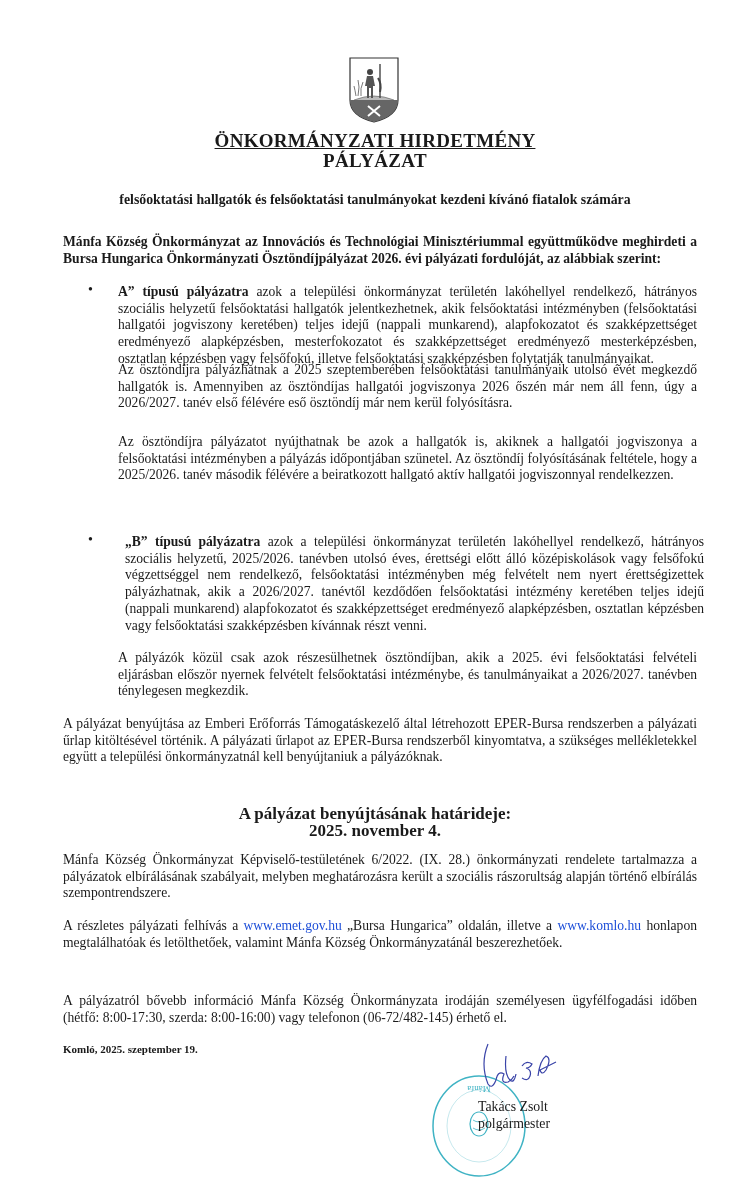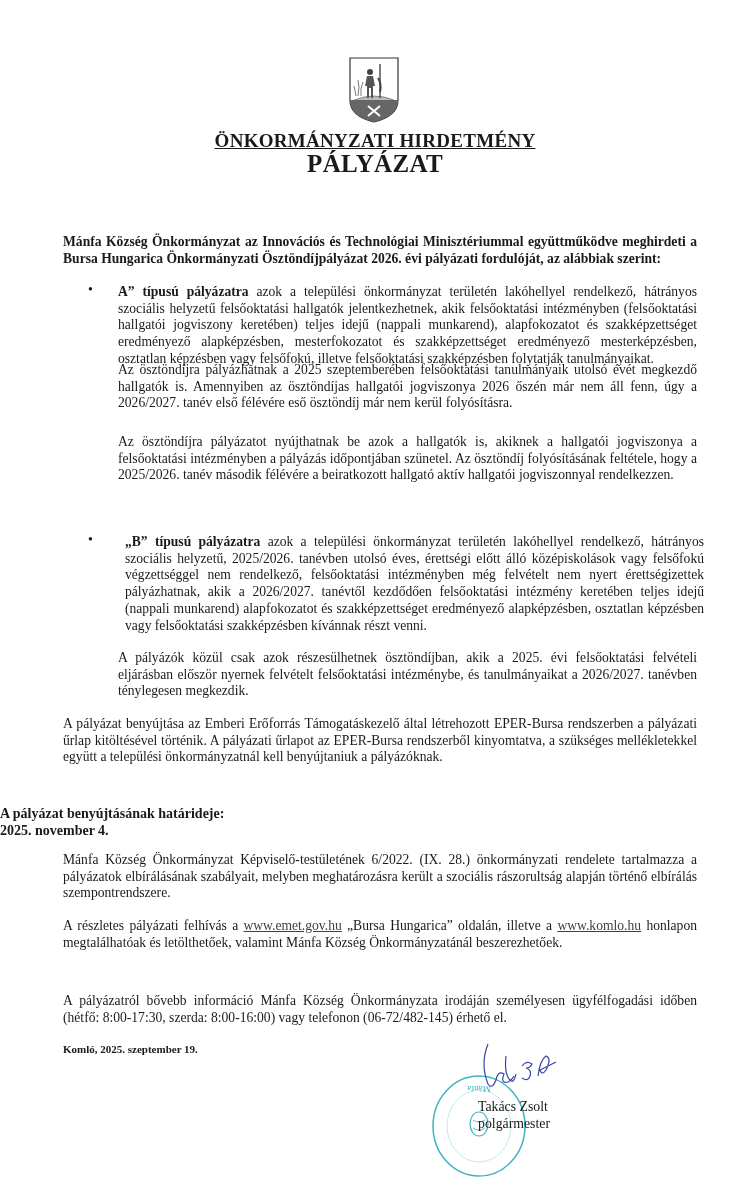"PÁLYÁZAT" .t2 { font-size: 25px -> 19px }
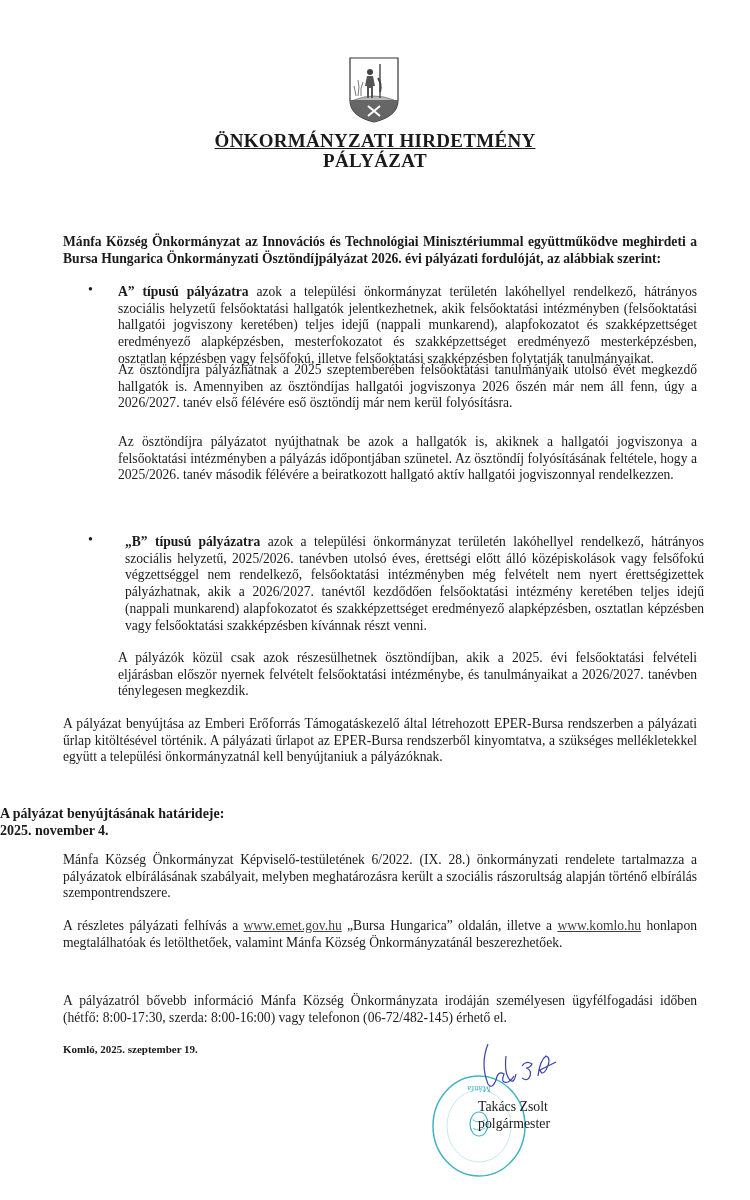"felsőoktatási hallgatók és felsőoktatási" div.subtitle { html: none -> <div>felsőoktatási hallgatók és felsőoktatási tanulmányokat kezdeni kívánó fiatalok számára</div> }
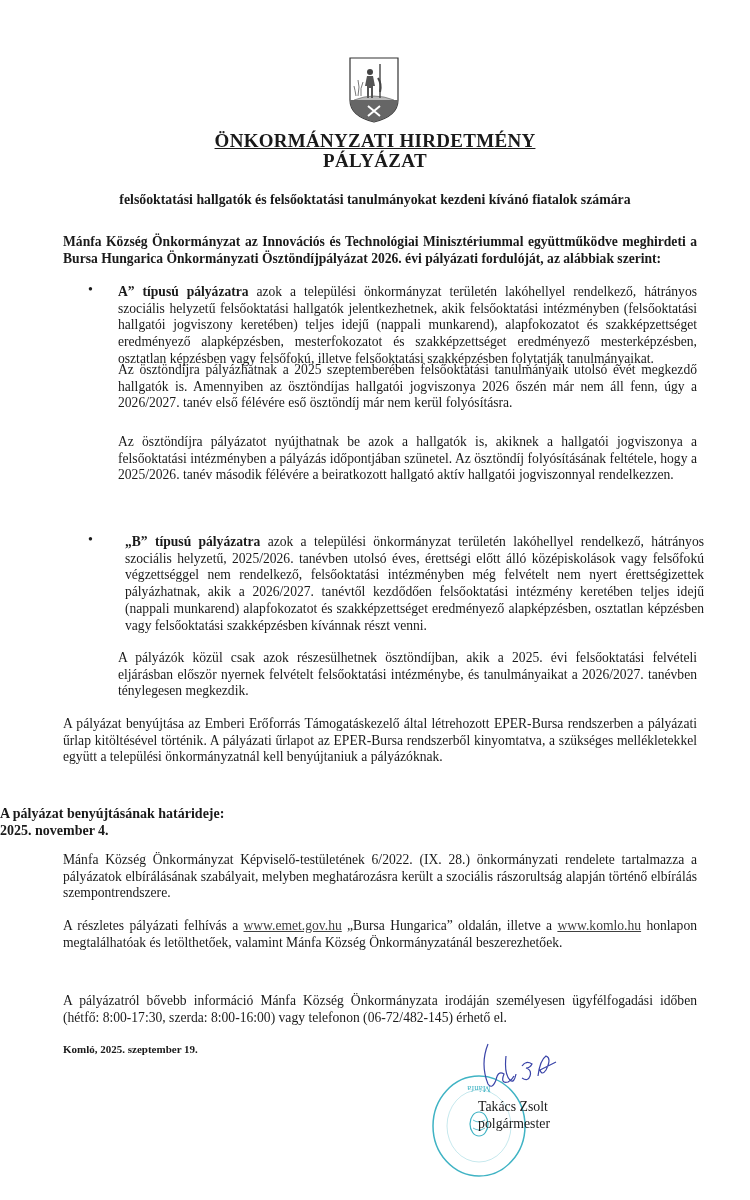"A pályázat benyújtásának határideje:" .deadline { font-size: 14px -> 17px; text-align: left -> center }
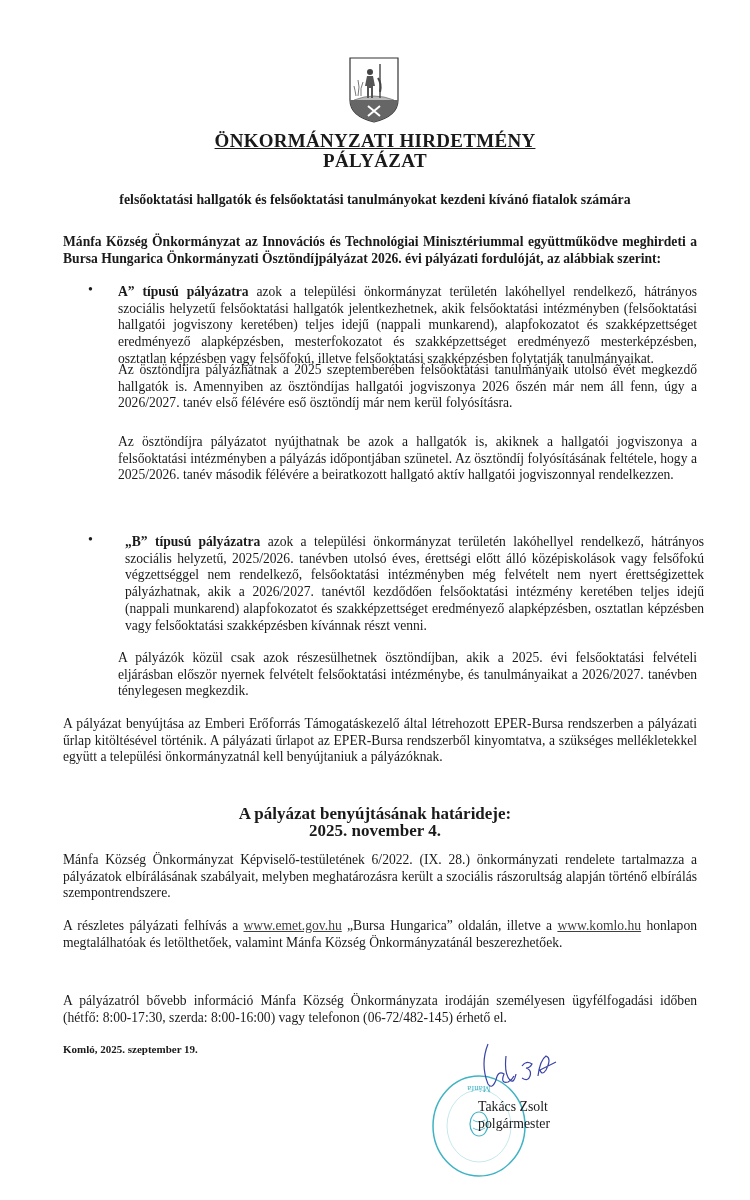"www.emet.gov.hu" a.link { color: #404040 -> #1d4ed8; text-decoration: underline -> none }
